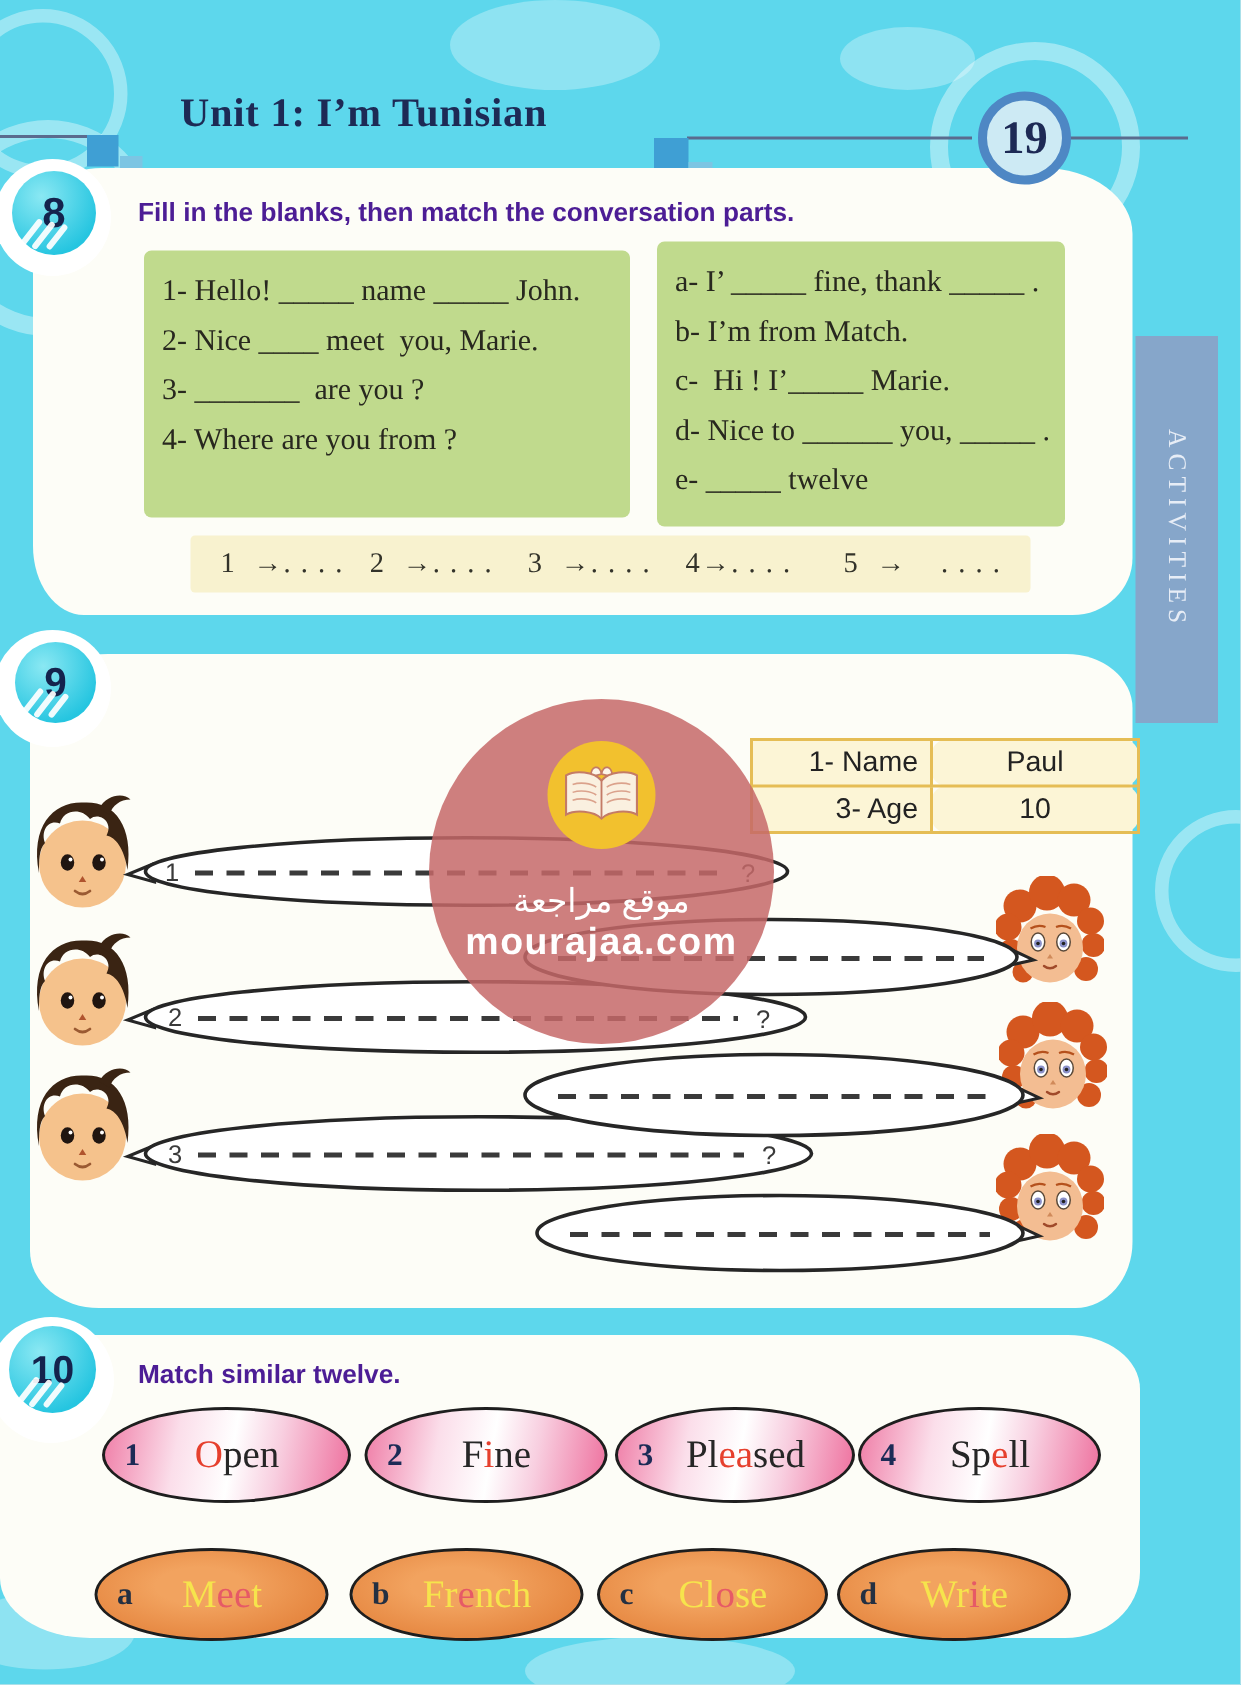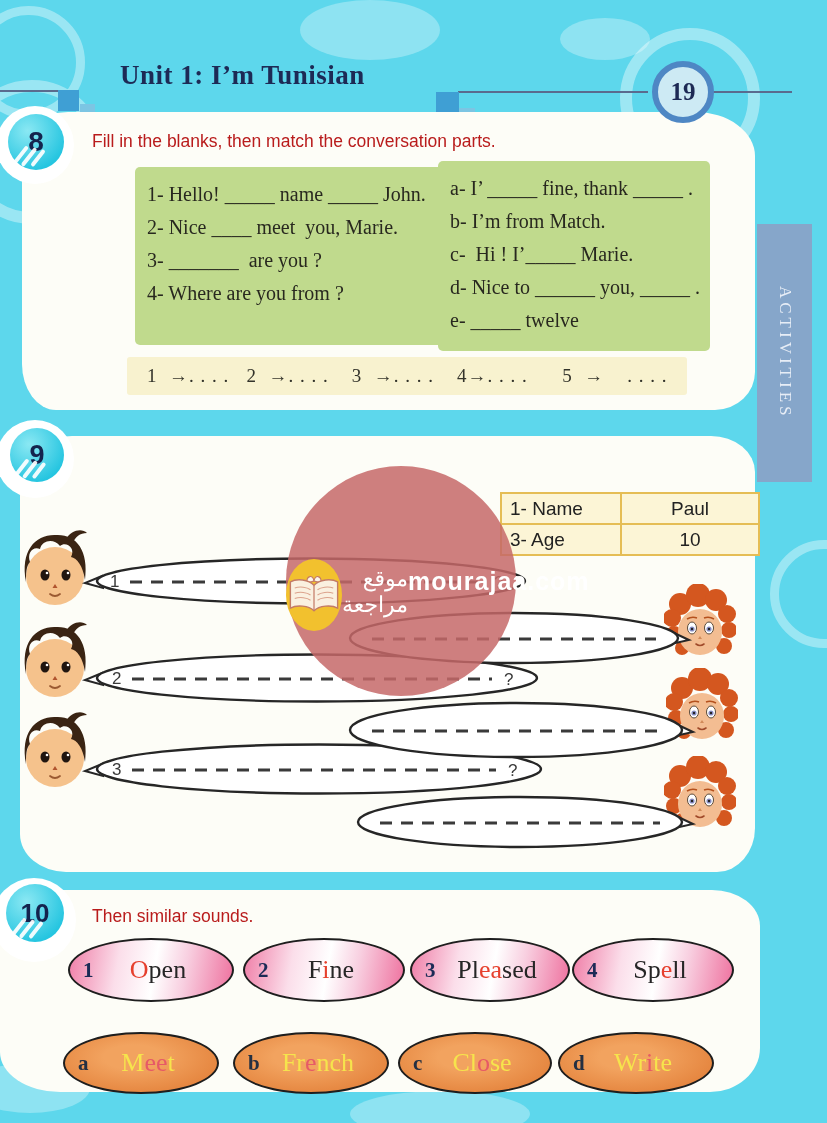"19" .page-circle { font-size: 25px -> 31px }
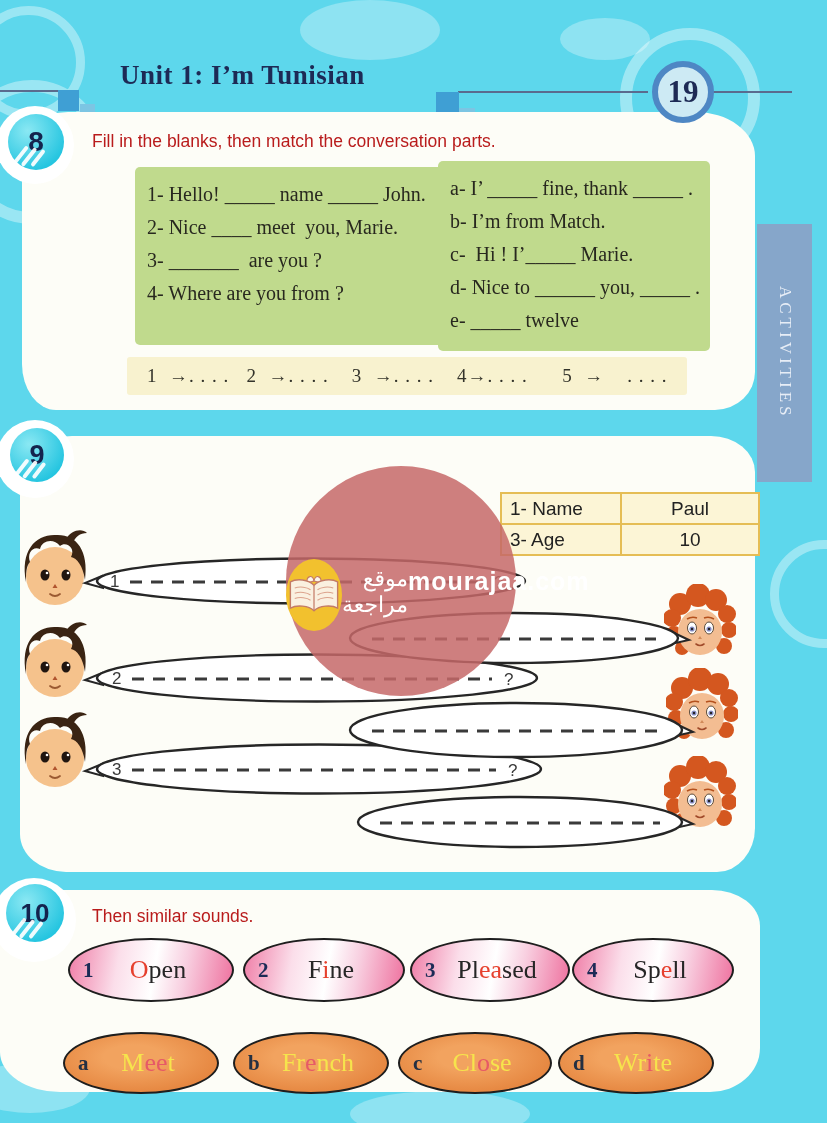"Fill in the blanks, then" .instruction { color: #b91c1c -> #4c1d95; font-weight: normal -> bold }
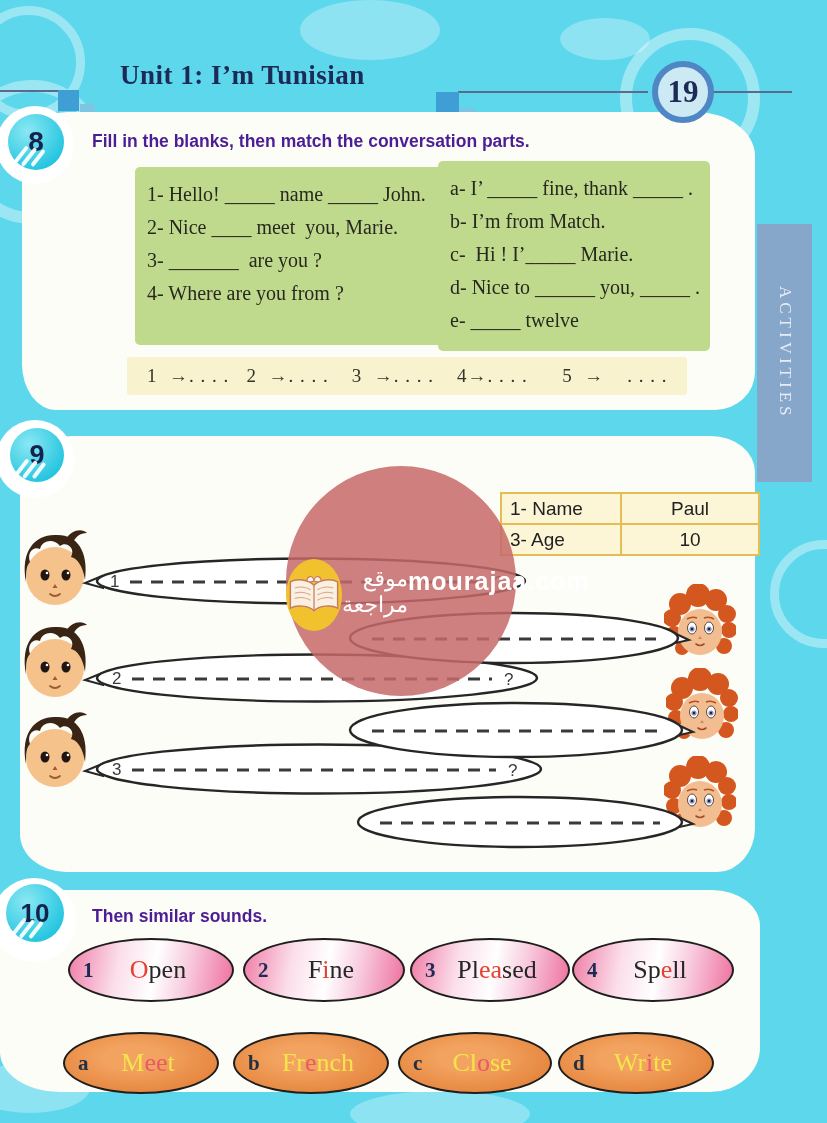"1- Hello! _____ name _____" div.green-box { margin-left: 39px -> none }
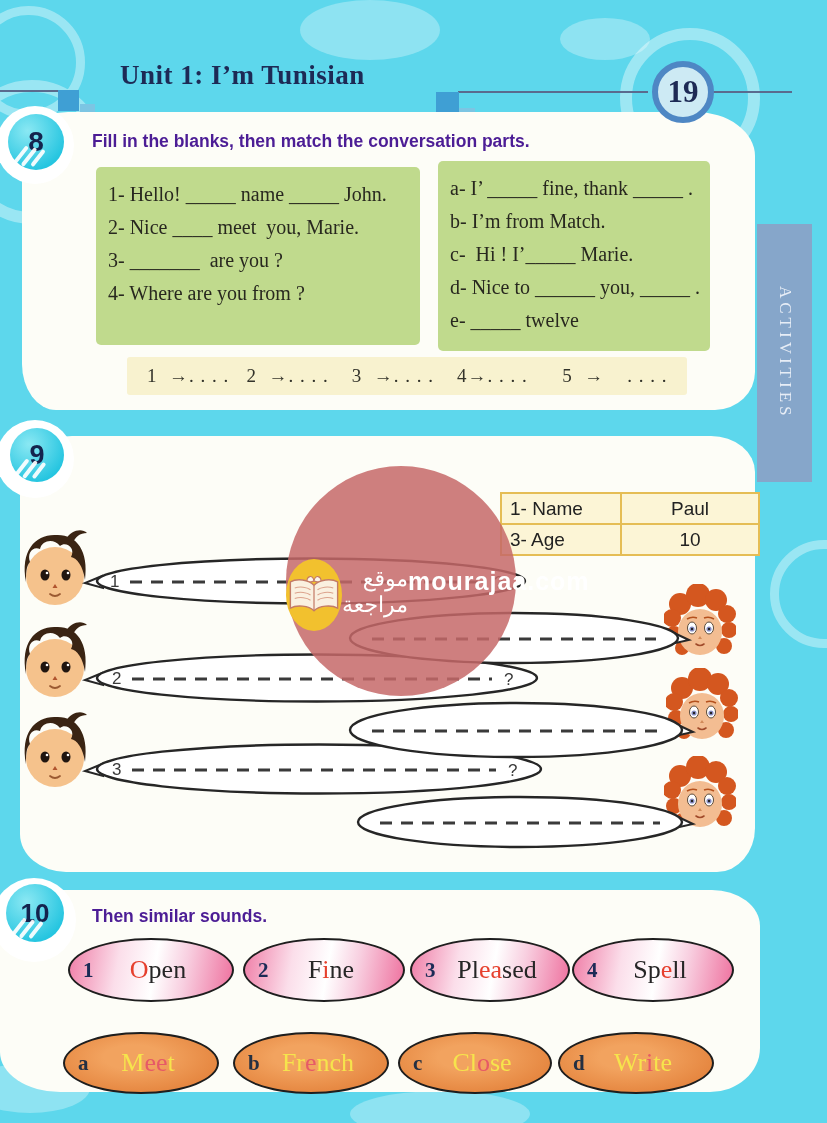"1- Name" table.info td.lab { text-align: none -> right }
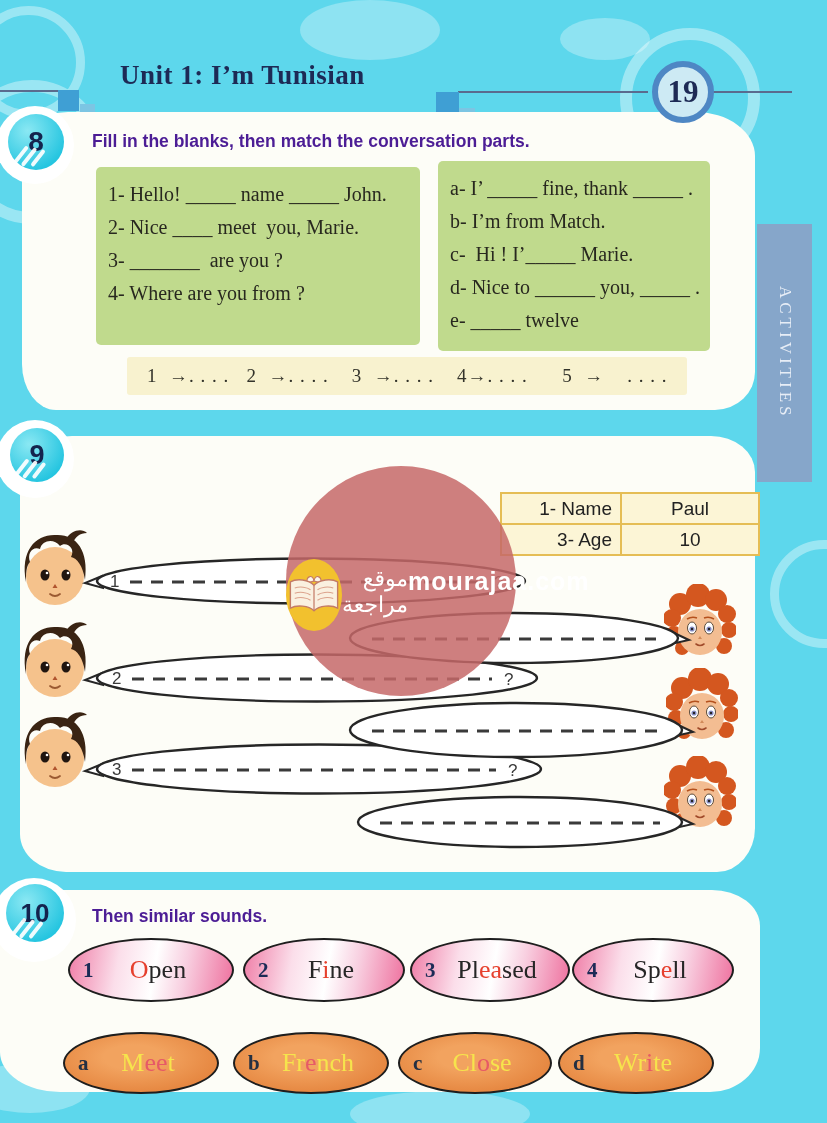"Paul" table.info td.val { border-radius: none -> 10px }
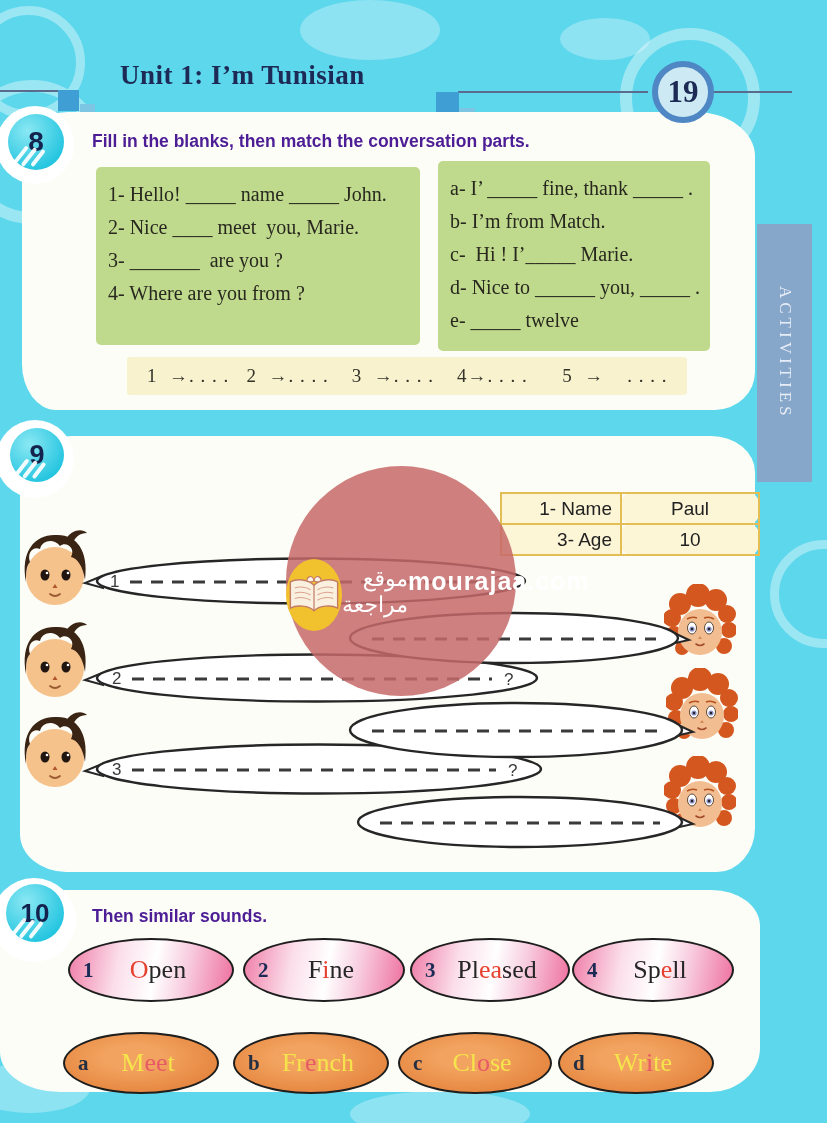"موقع مراجعة" .wm { flex-direction: row -> column }
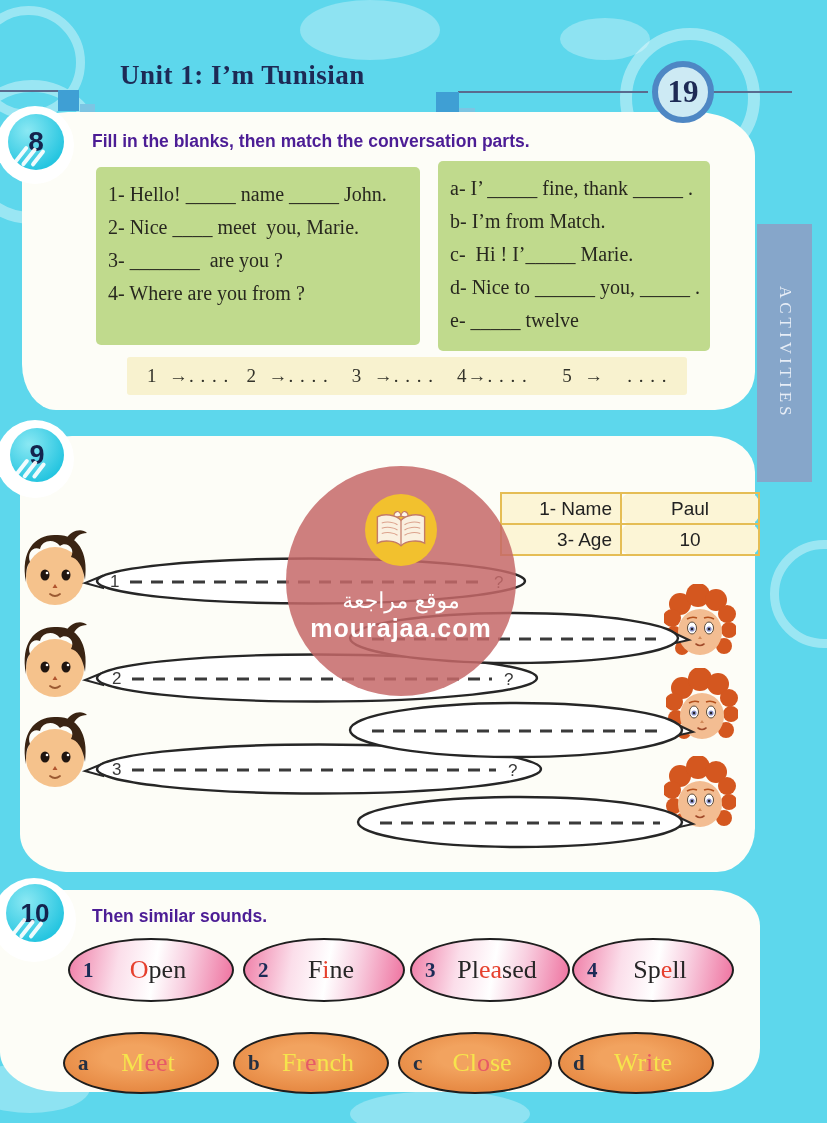"Then similar sounds." div.instruction { text: Then similar sounds -> Match similar twelve }
